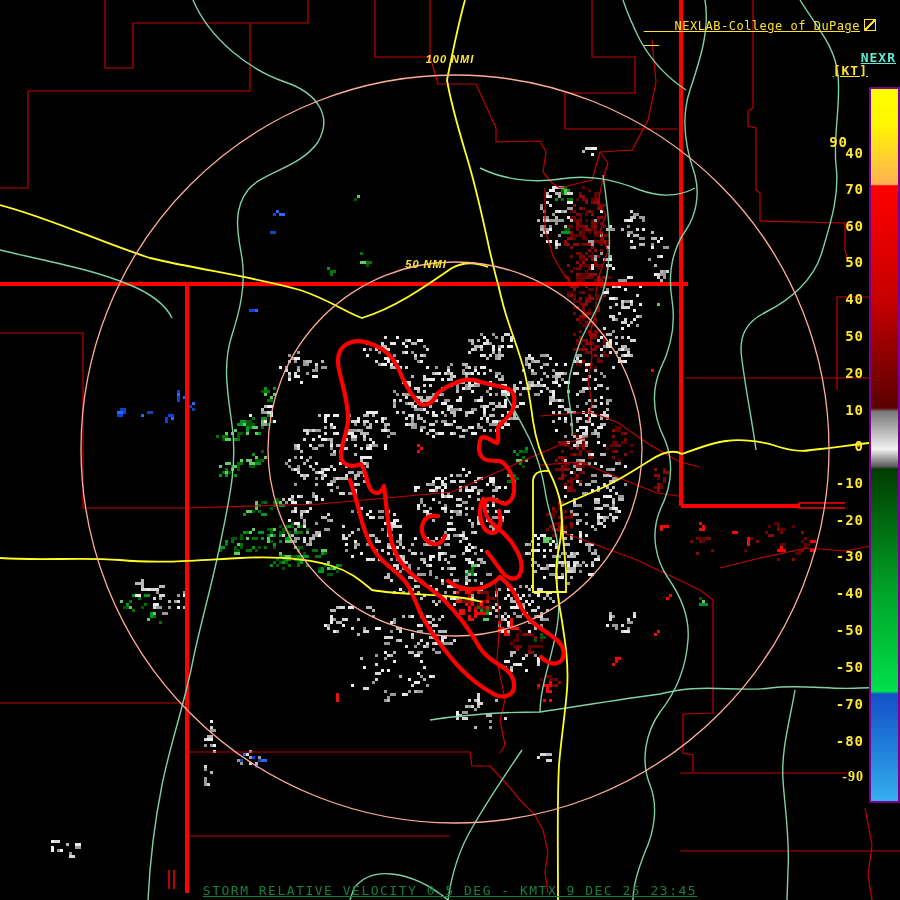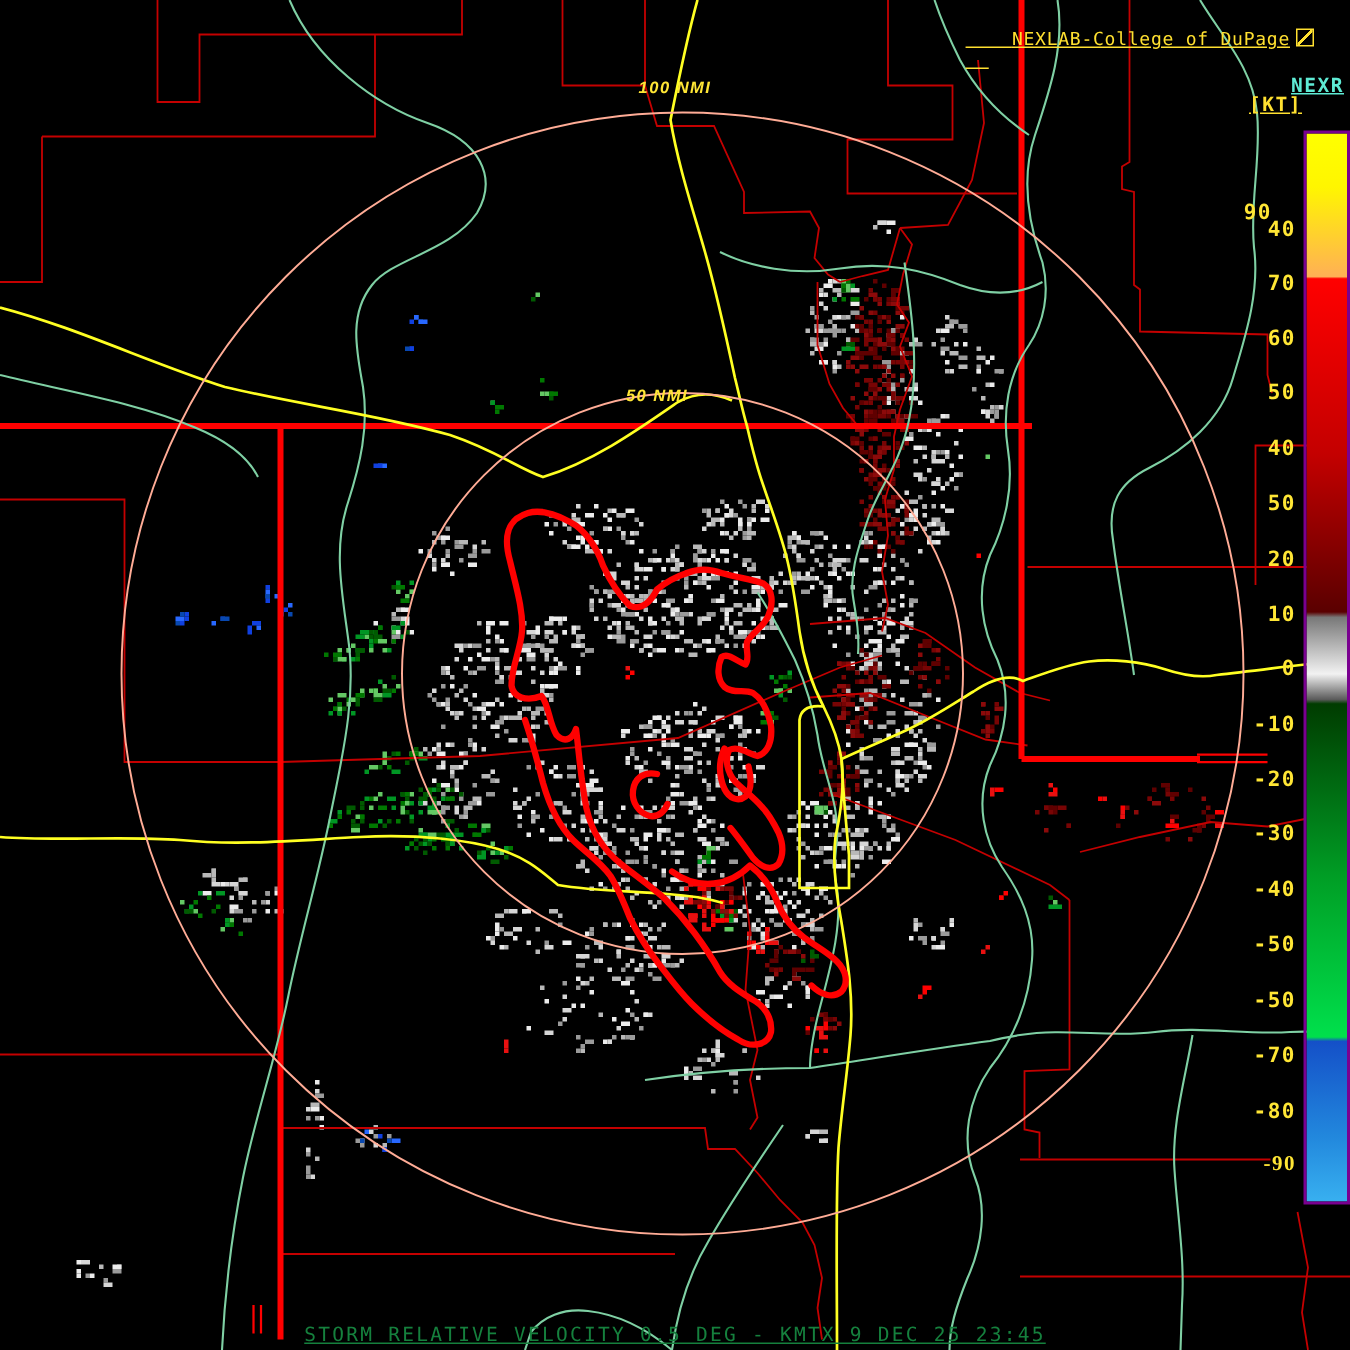"50 NMI" div.ringlbl { left: 438px -> 426px }
